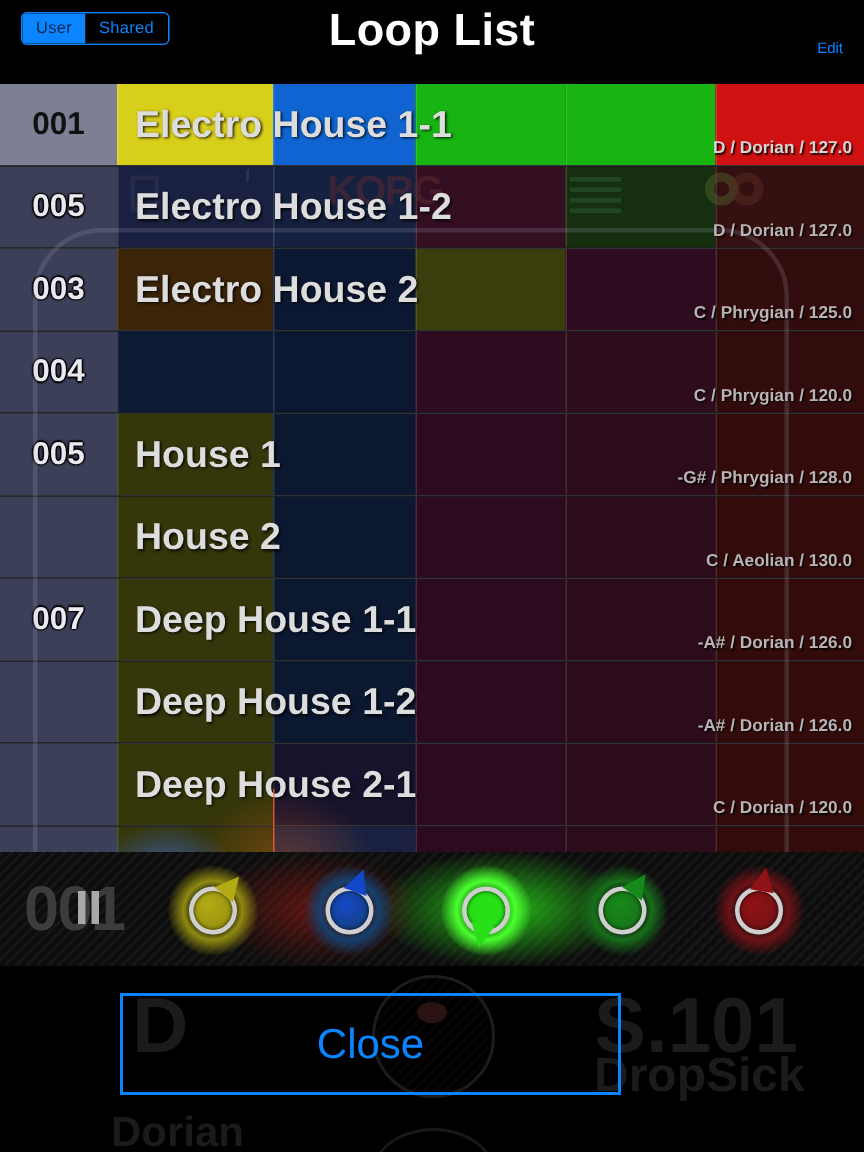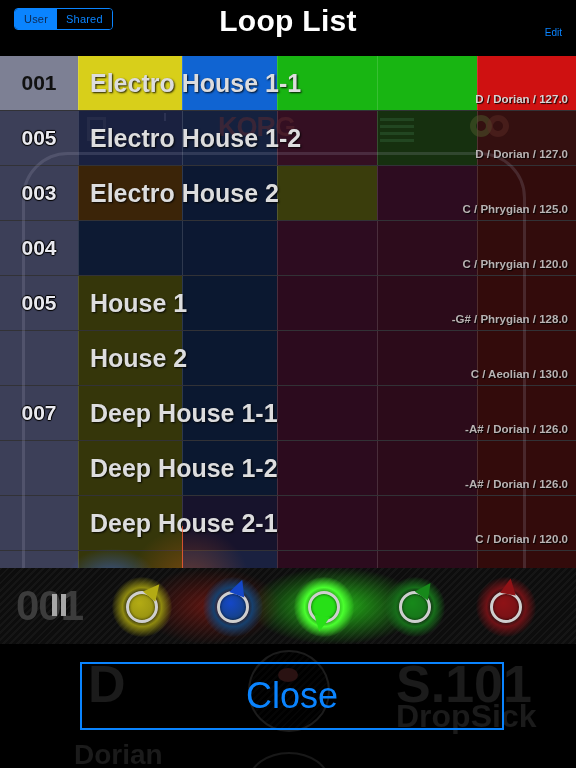"Close" .close-btn { font-size: 36px -> 28px; width: 424px -> 334px }
